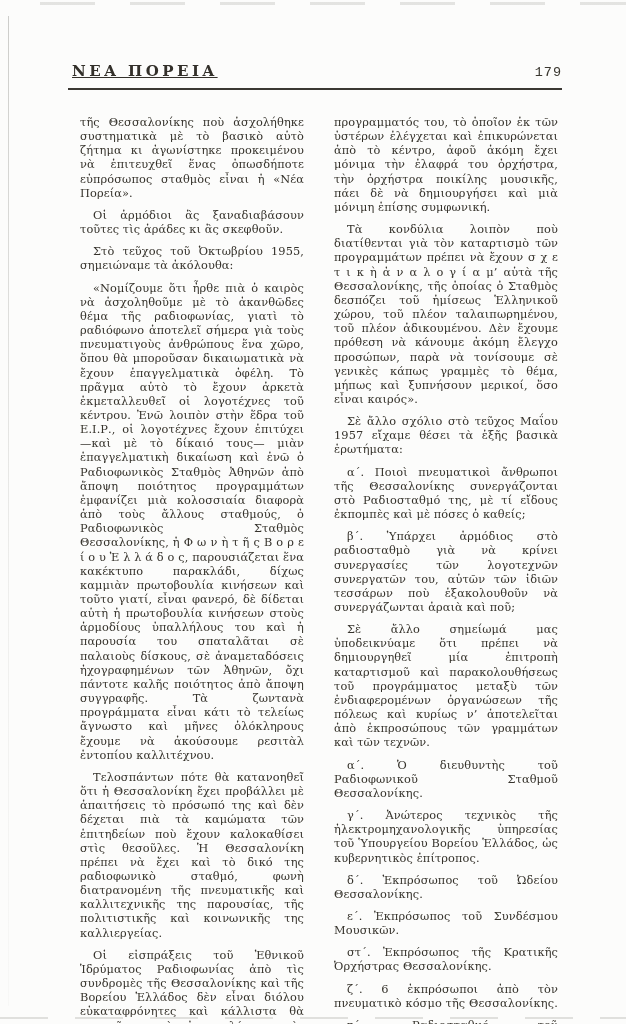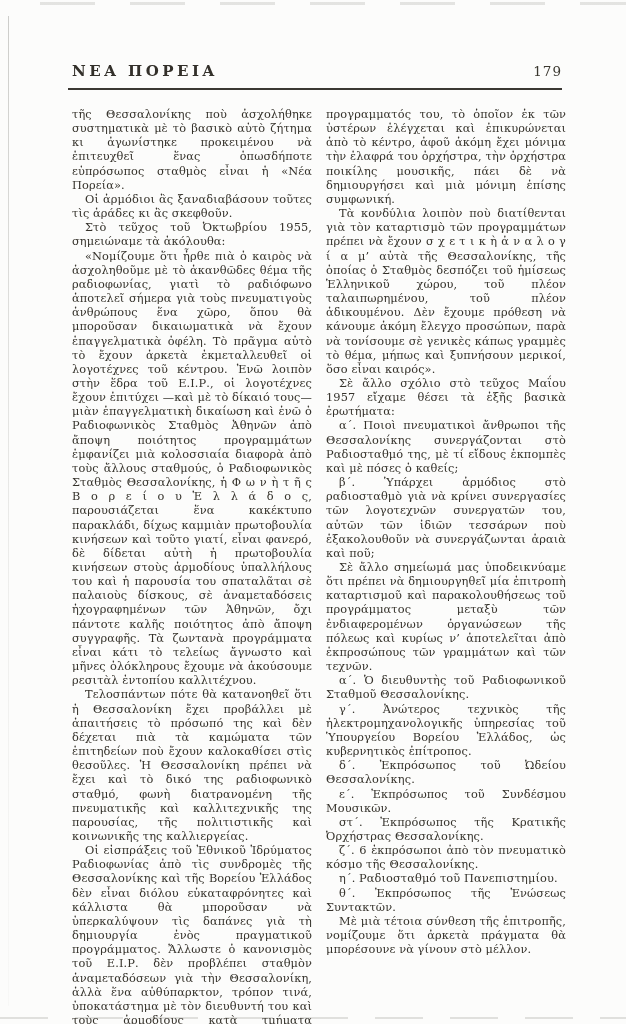"ΝΕΑ ΠΟΡΕΙΑ" .journal-title { text-decoration: none -> underline }
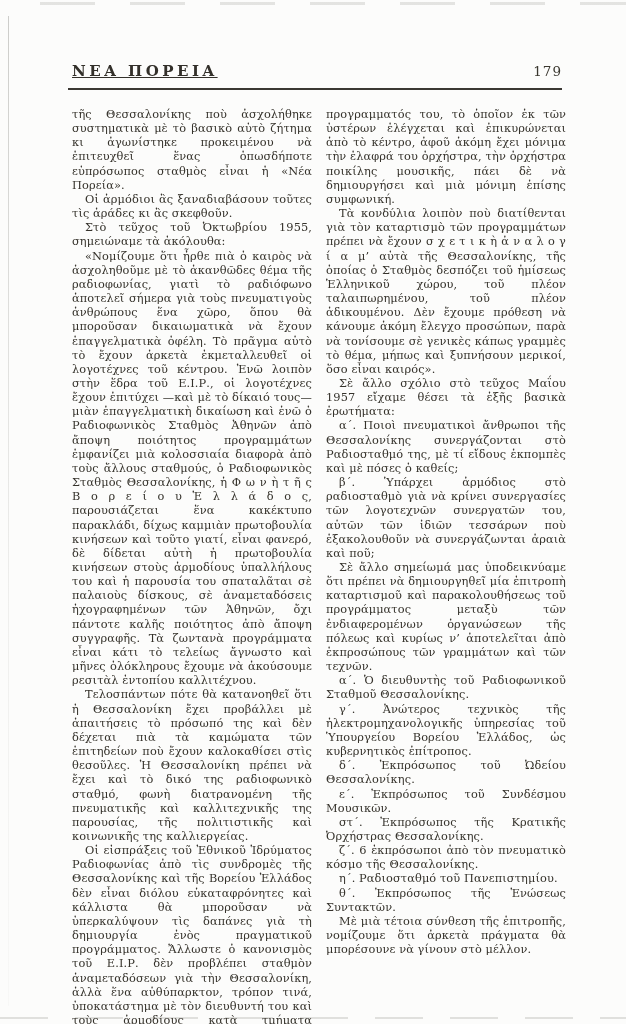"179" .page-number { font-family: none -> Liberation Mono, monospace }
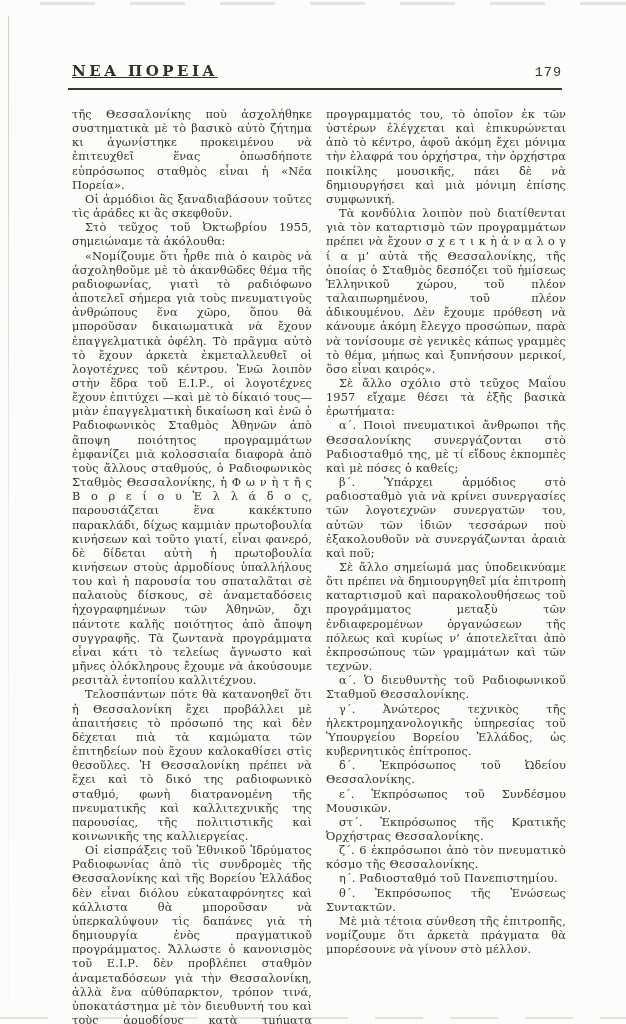"τῆς Θεσσαλονίκης ποὺ ἀσχολήθηκε" .col p { margin: 0 -> 8px }
